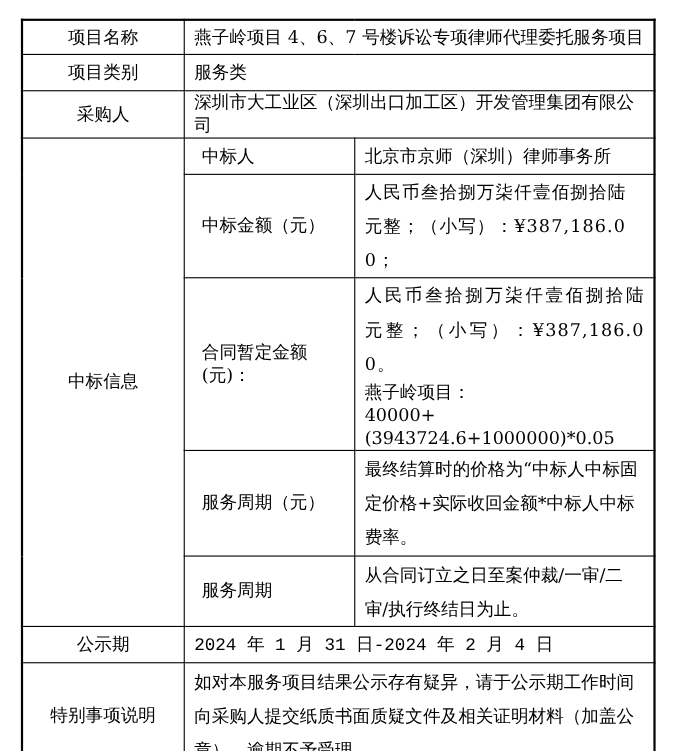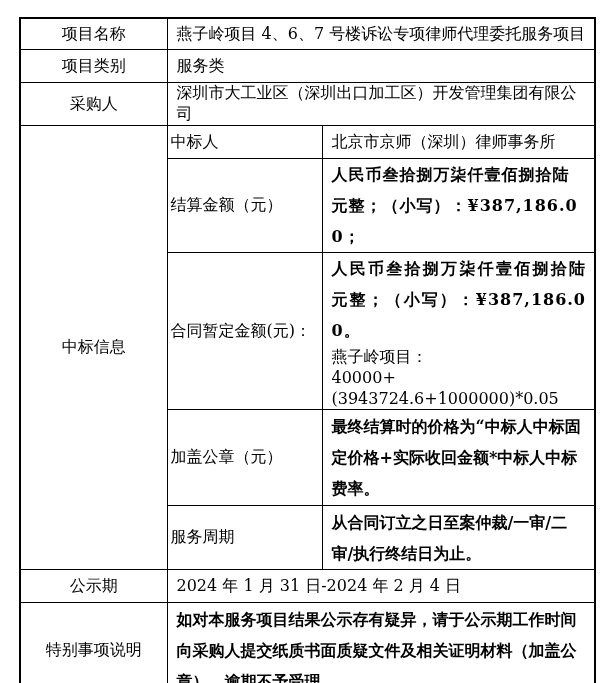"项目类别" tr.h32 > td { font-family: none -> Liberation Mono, monospace }
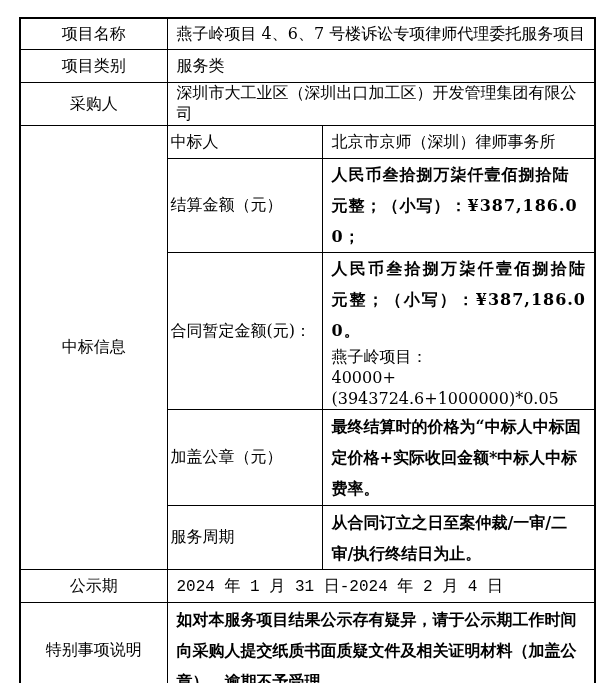"中标人" td.sublabel { padding: 0 2px 0 3px -> 0 2px 0 16px }
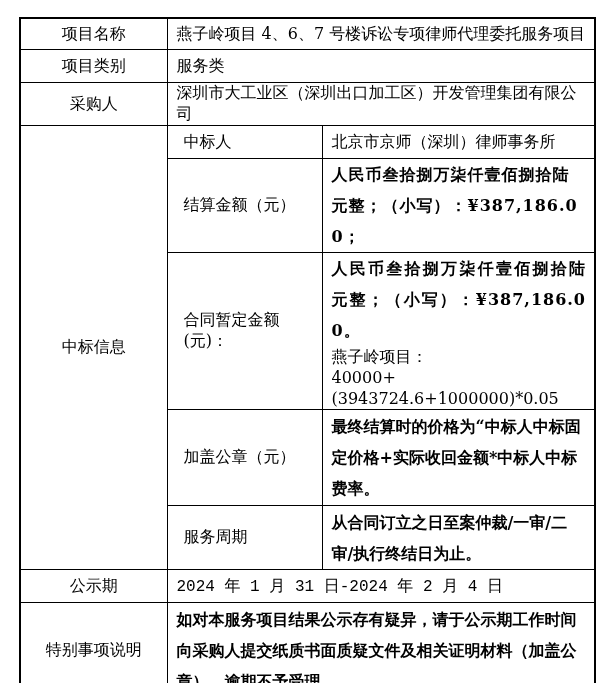"人民币叁拾捌万柒仟壹佰捌拾陆元整；（小写）：¥387,186.00；" .lh-wide { font-weight: bold -> none }
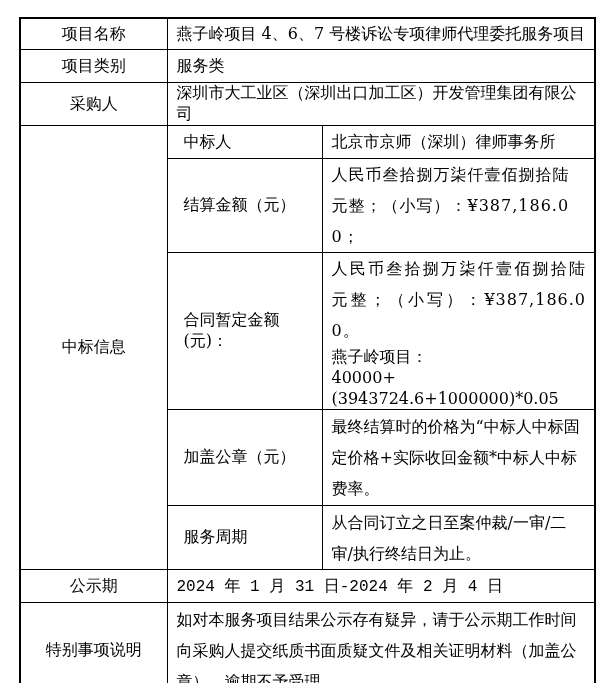"结算金额（元）" td.sublabel { text: 结算 -> 中标 }
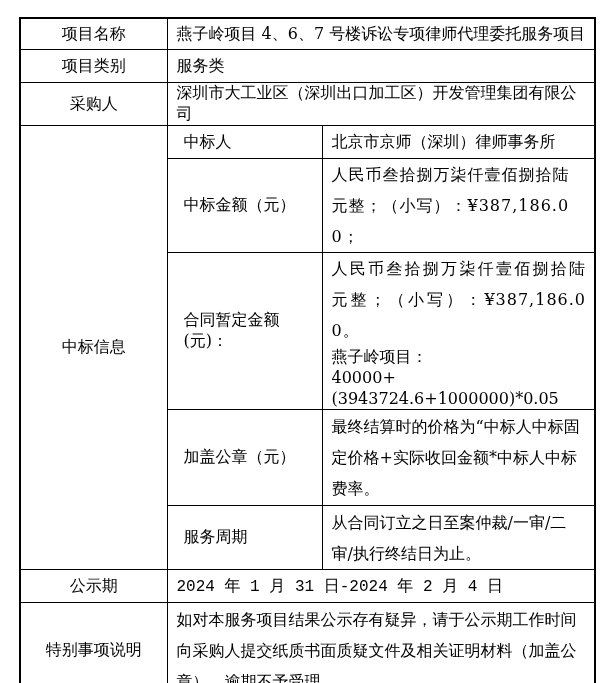"加盖公章（元）" td.sublabel { text: 加盖公章 -> 服务周期 }
